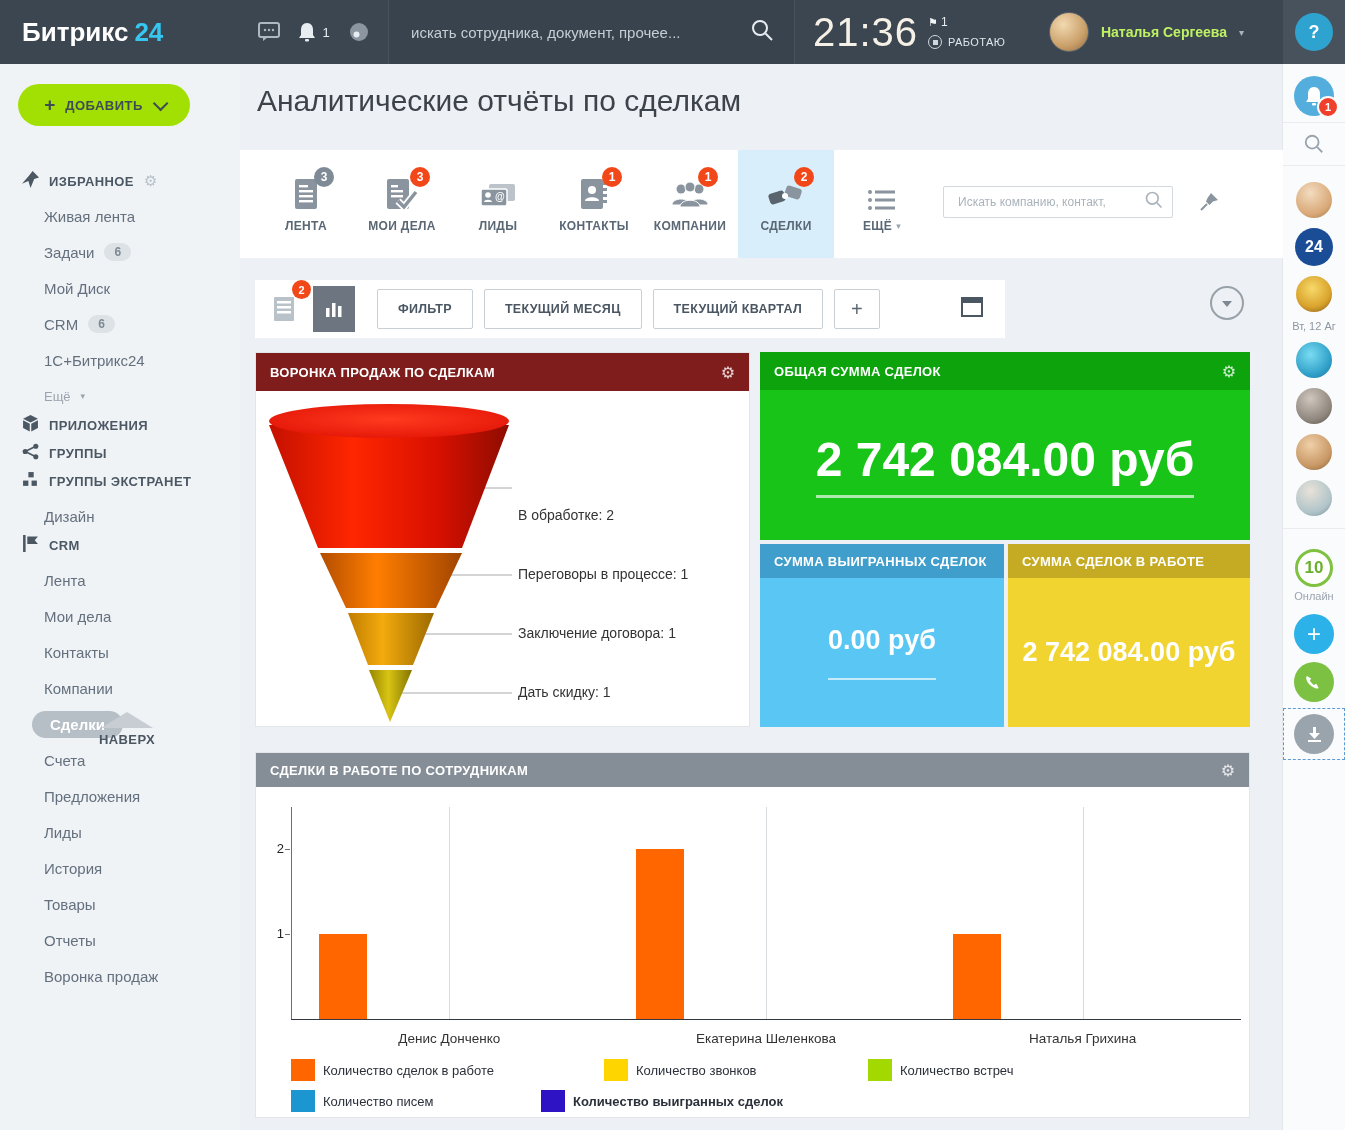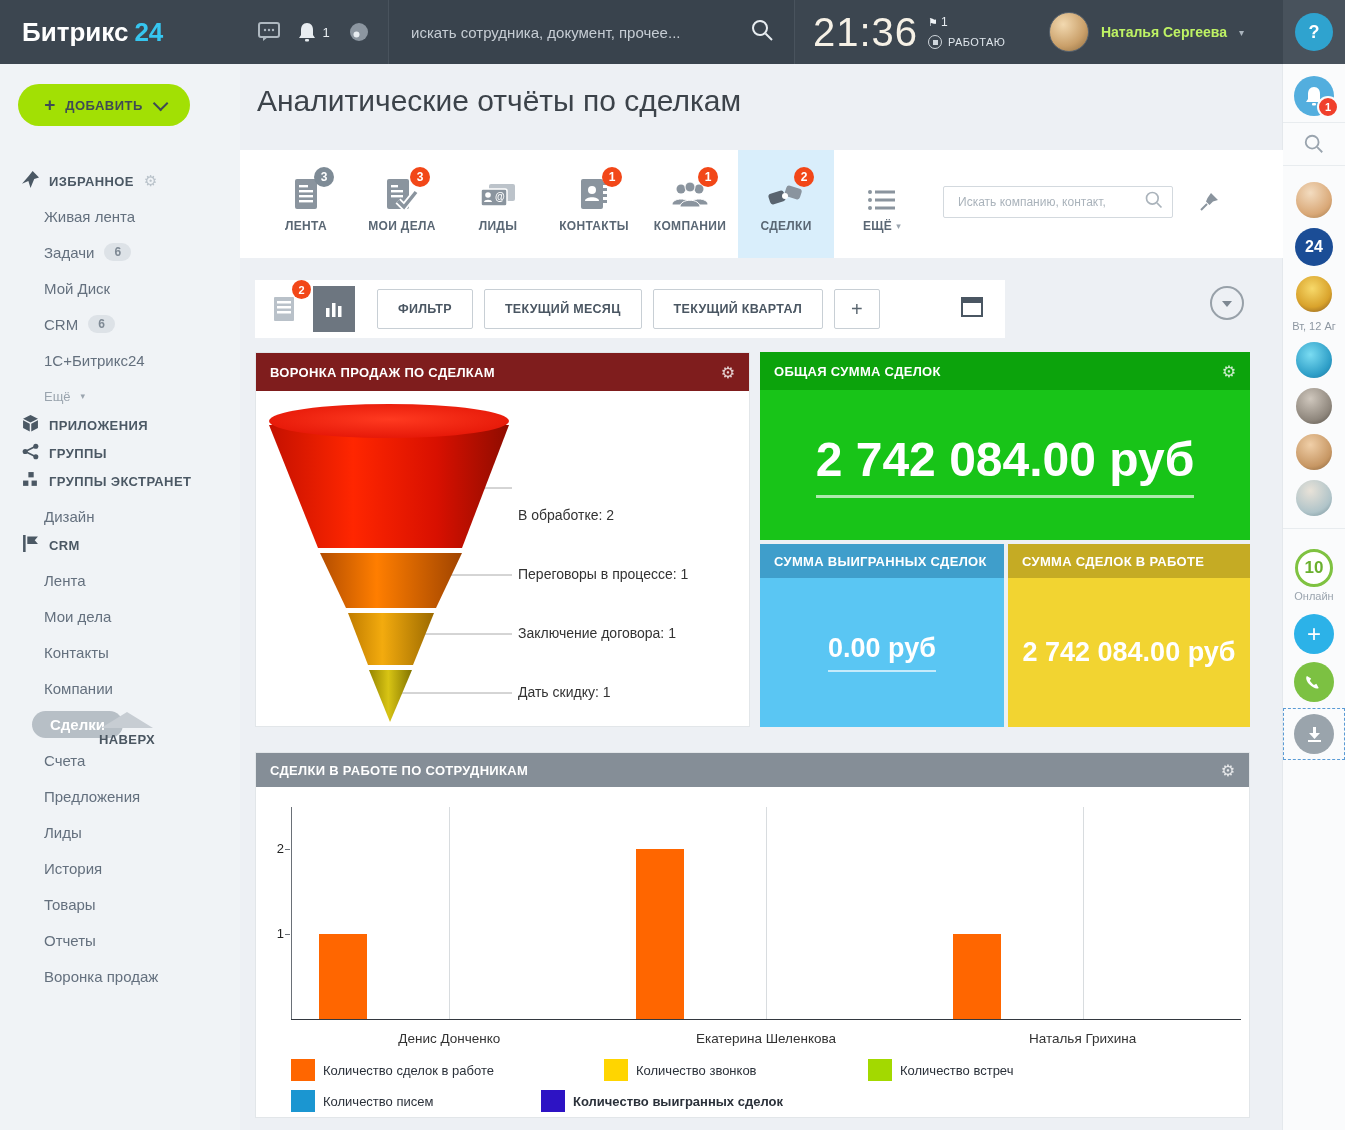"0.00 руб" .mid-val.u { padding-bottom: 6px -> 22px }
